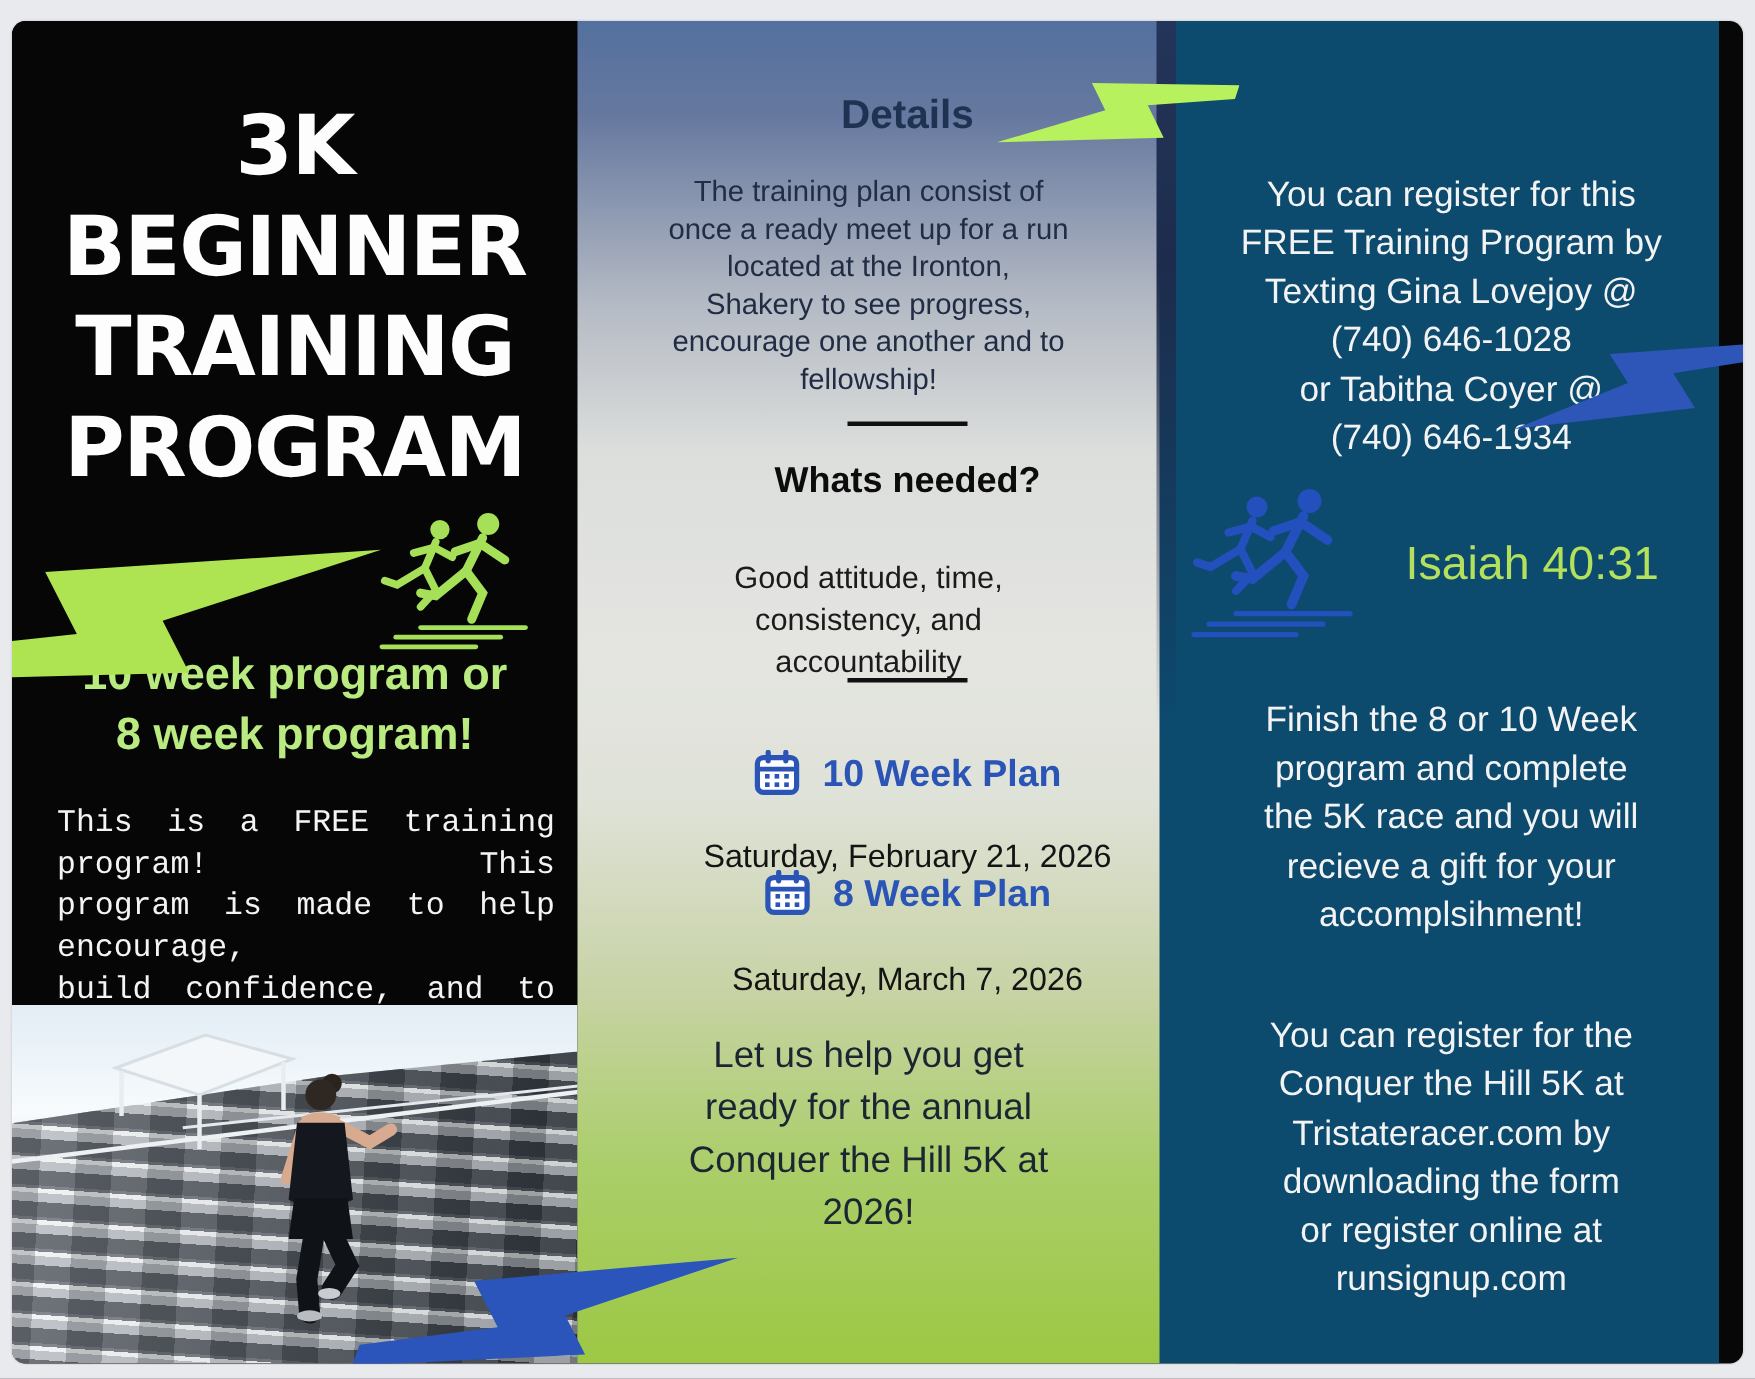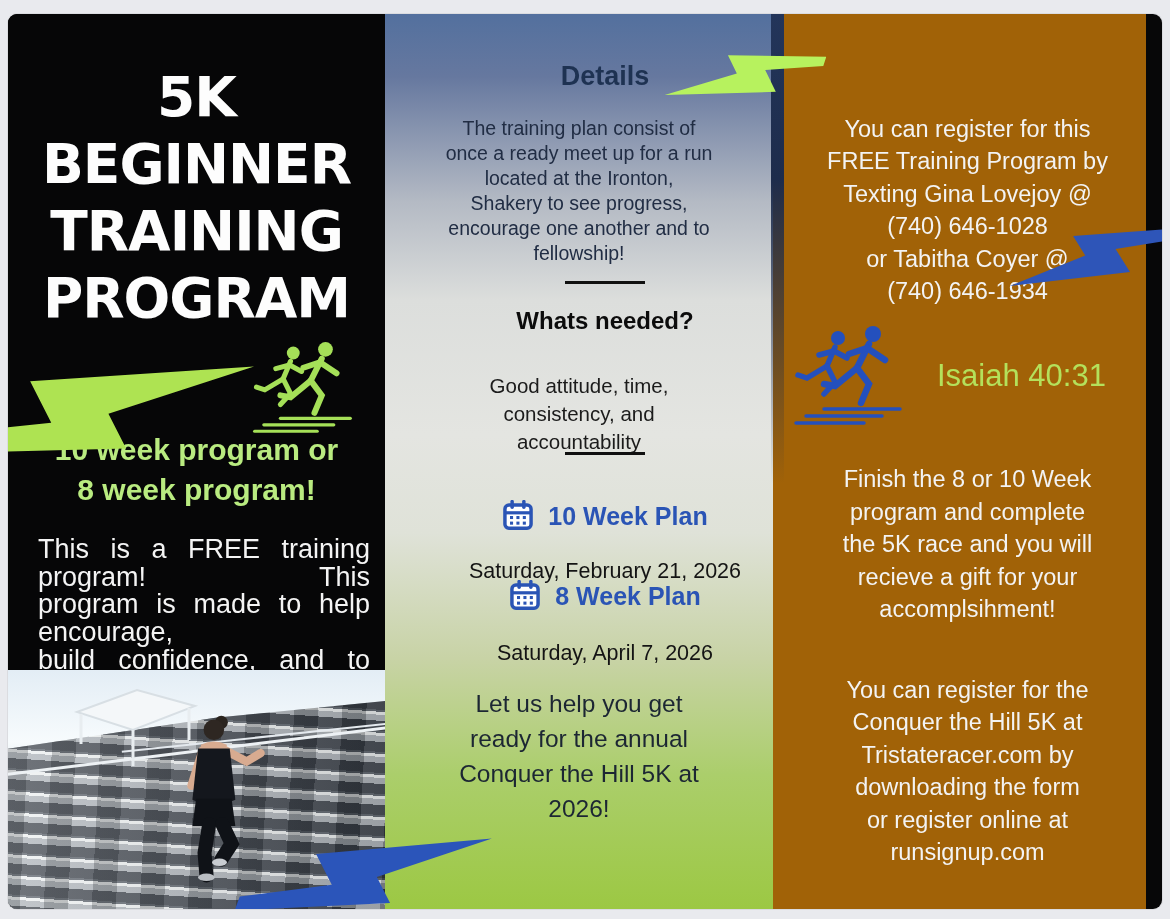"5K" div { text: 5K -> 3K }
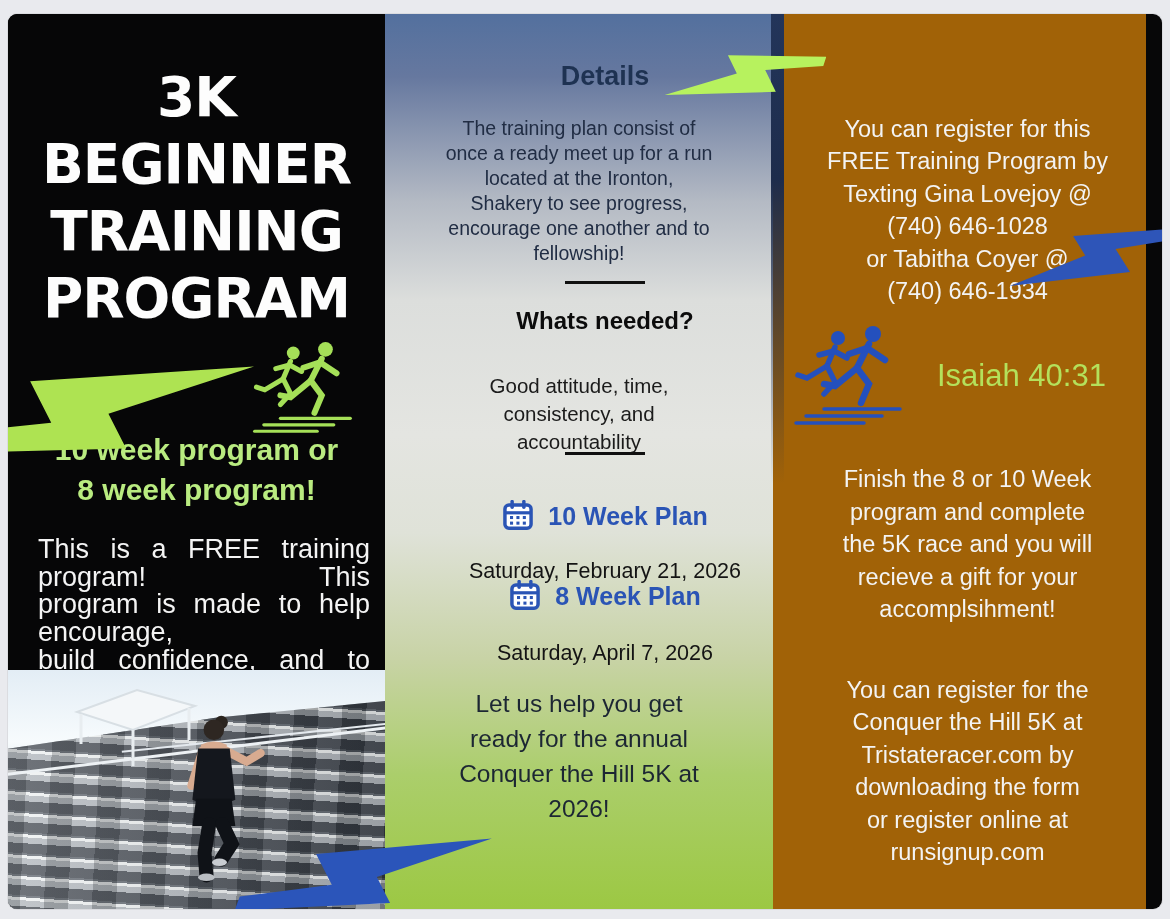"You can register for this" .panel-right { background: #a16207 -> #0c4a6e }
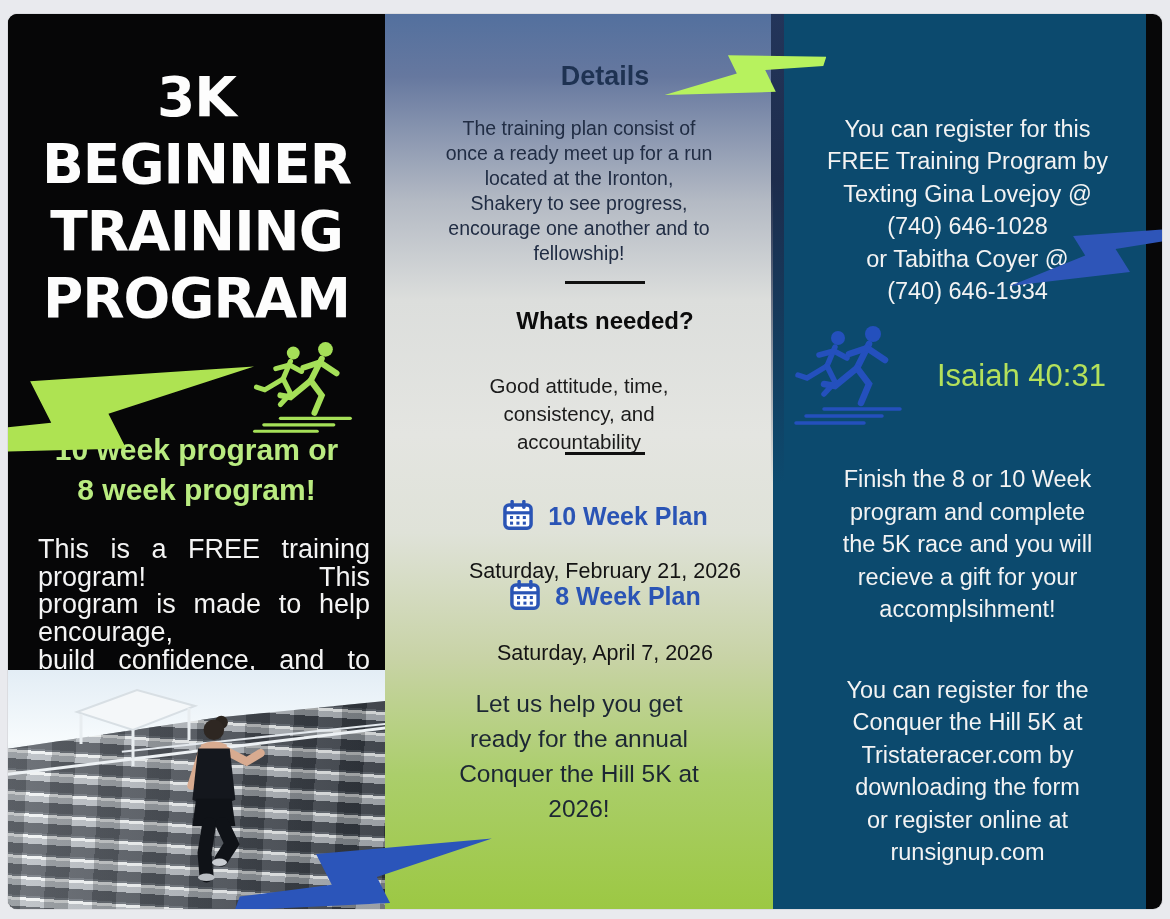"This is a FREE training" .left-body { font-family: none -> Liberation Mono, monospace; font-size: 27px -> 21px }
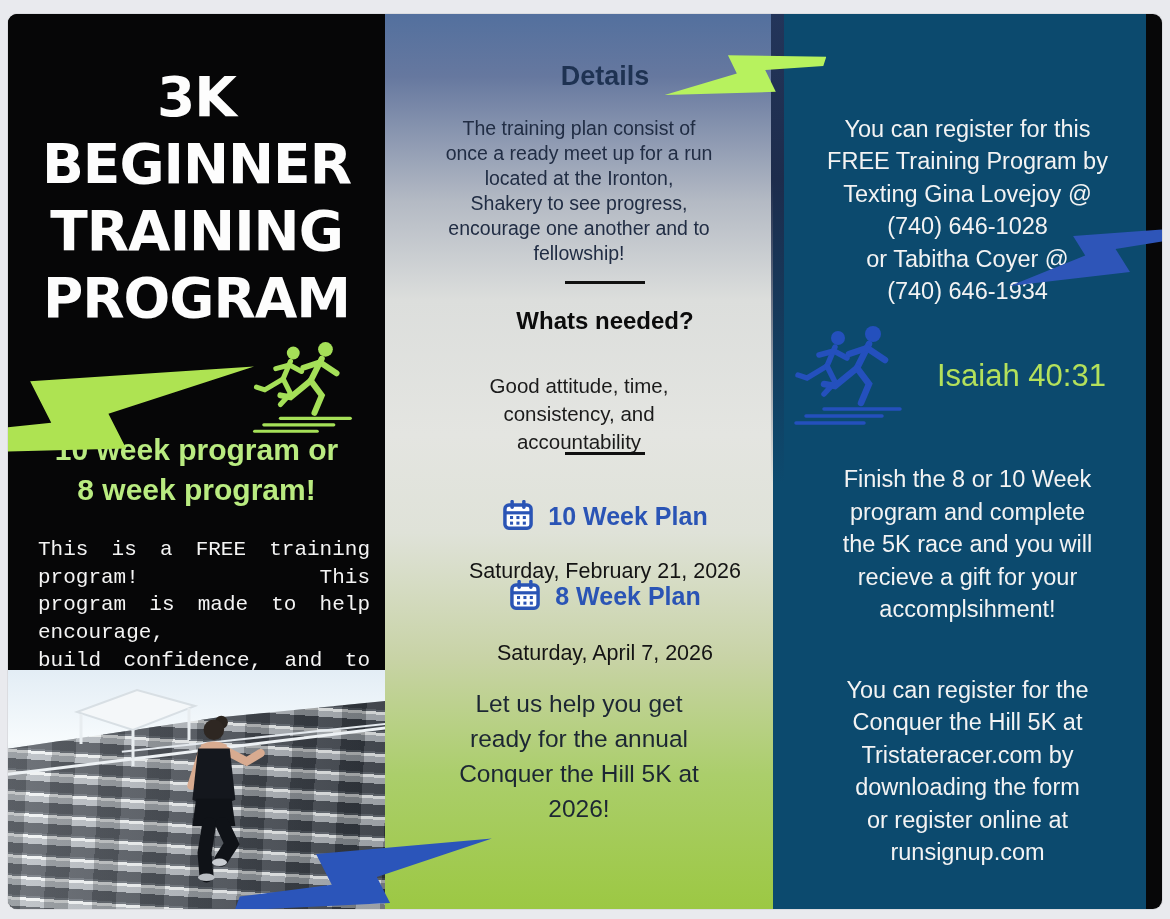"Saturday, April 7, 2026" div.plan-date { text: April -> March }
